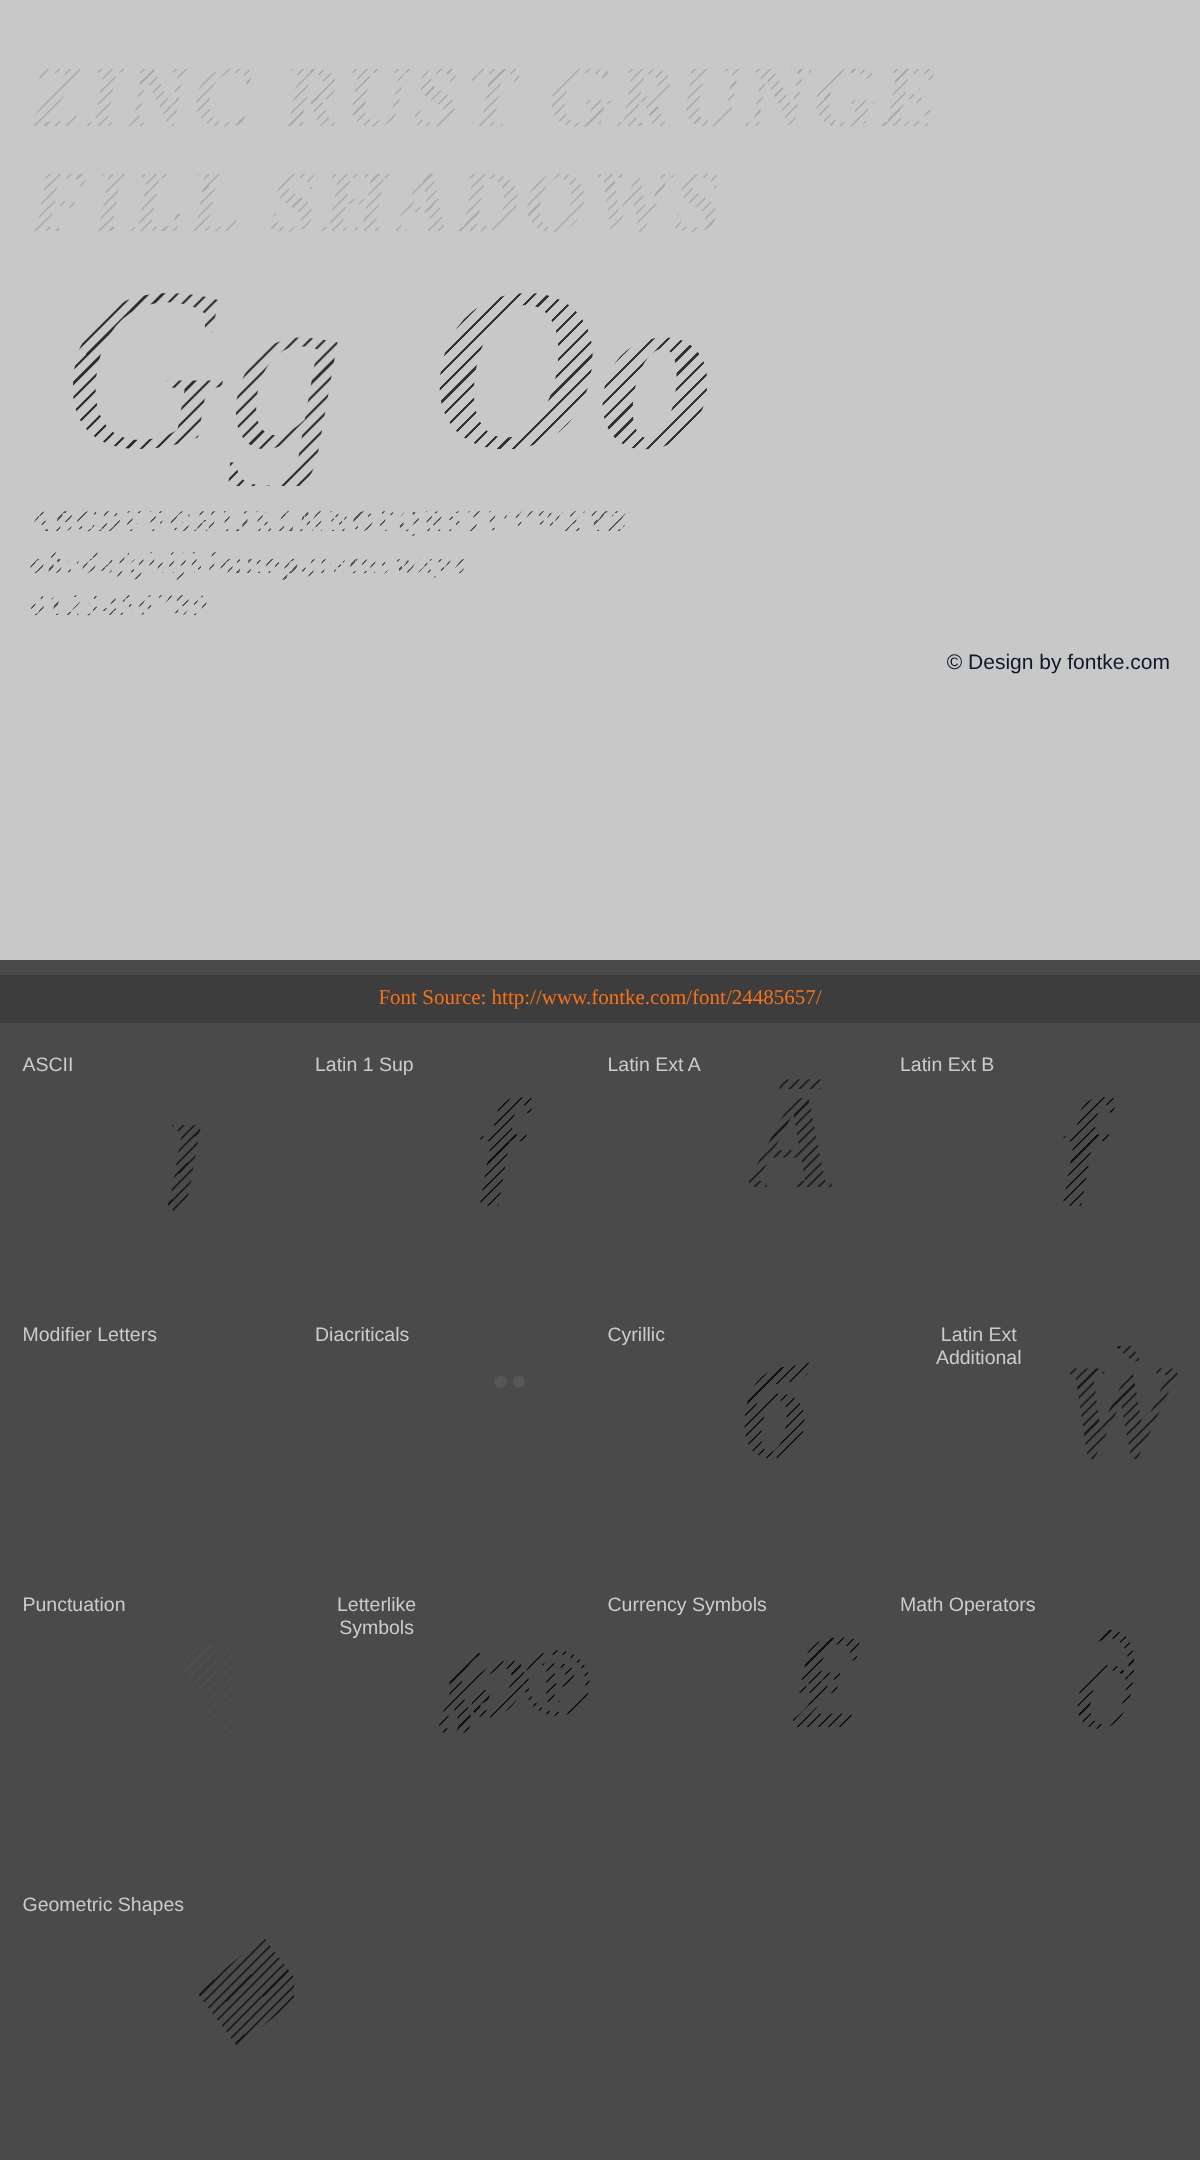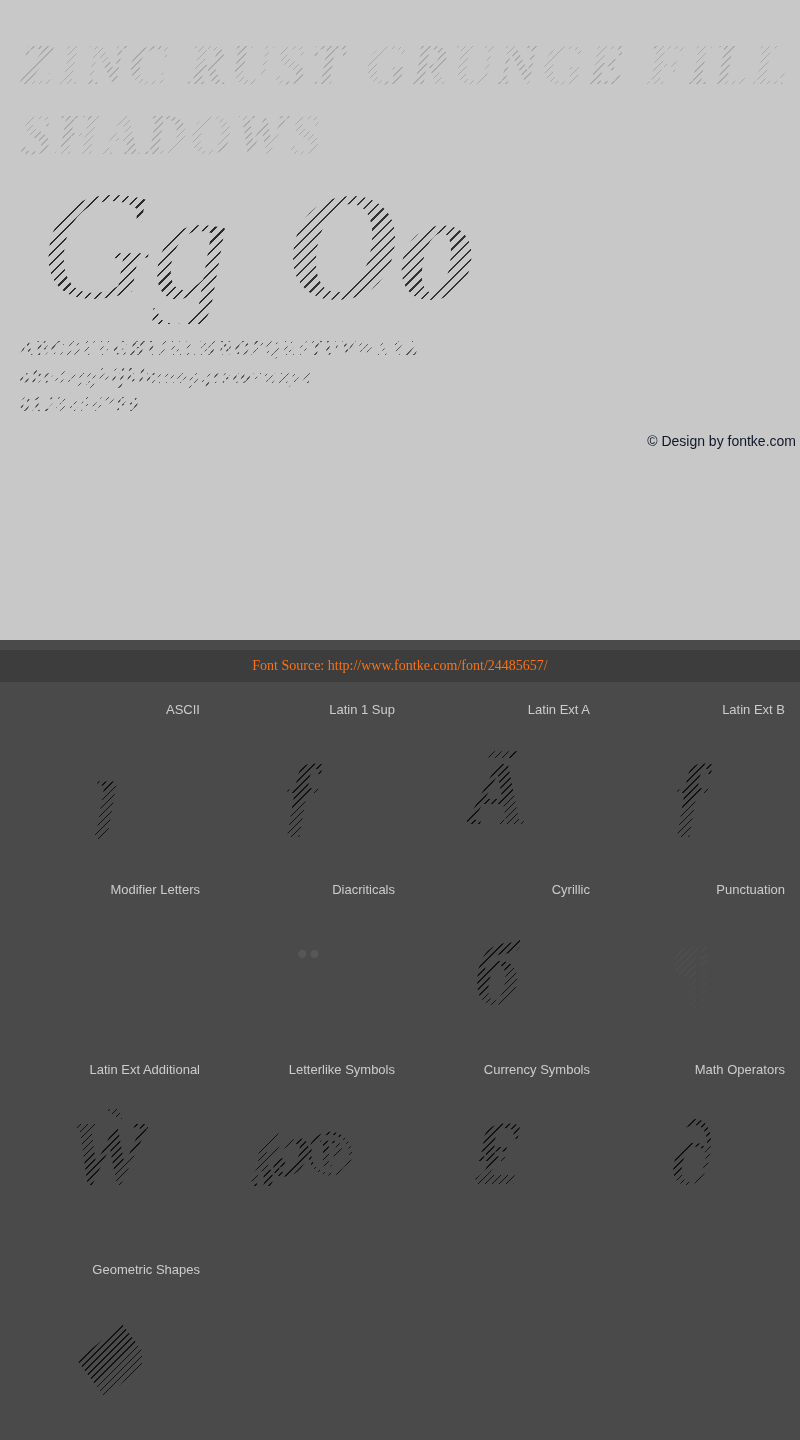"ZINC RUST GRUNGE FILL SHADOWS" .preview-section { padding: 30px 4px 20px 20px -> 30px 20px 20px 20px }
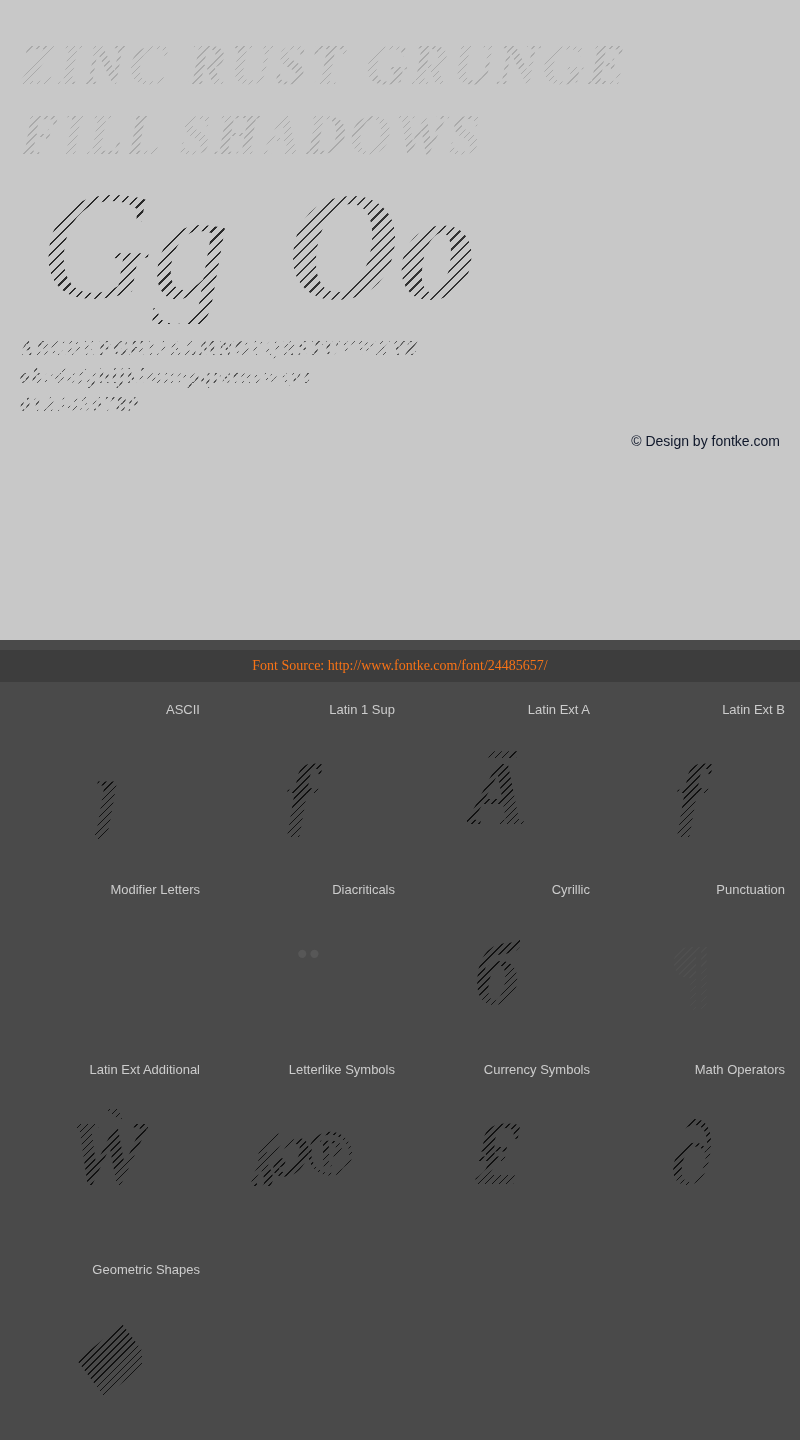"ASCII" .glyph-cell { align-items: flex-end -> flex-start; flex-direction: column -> none }
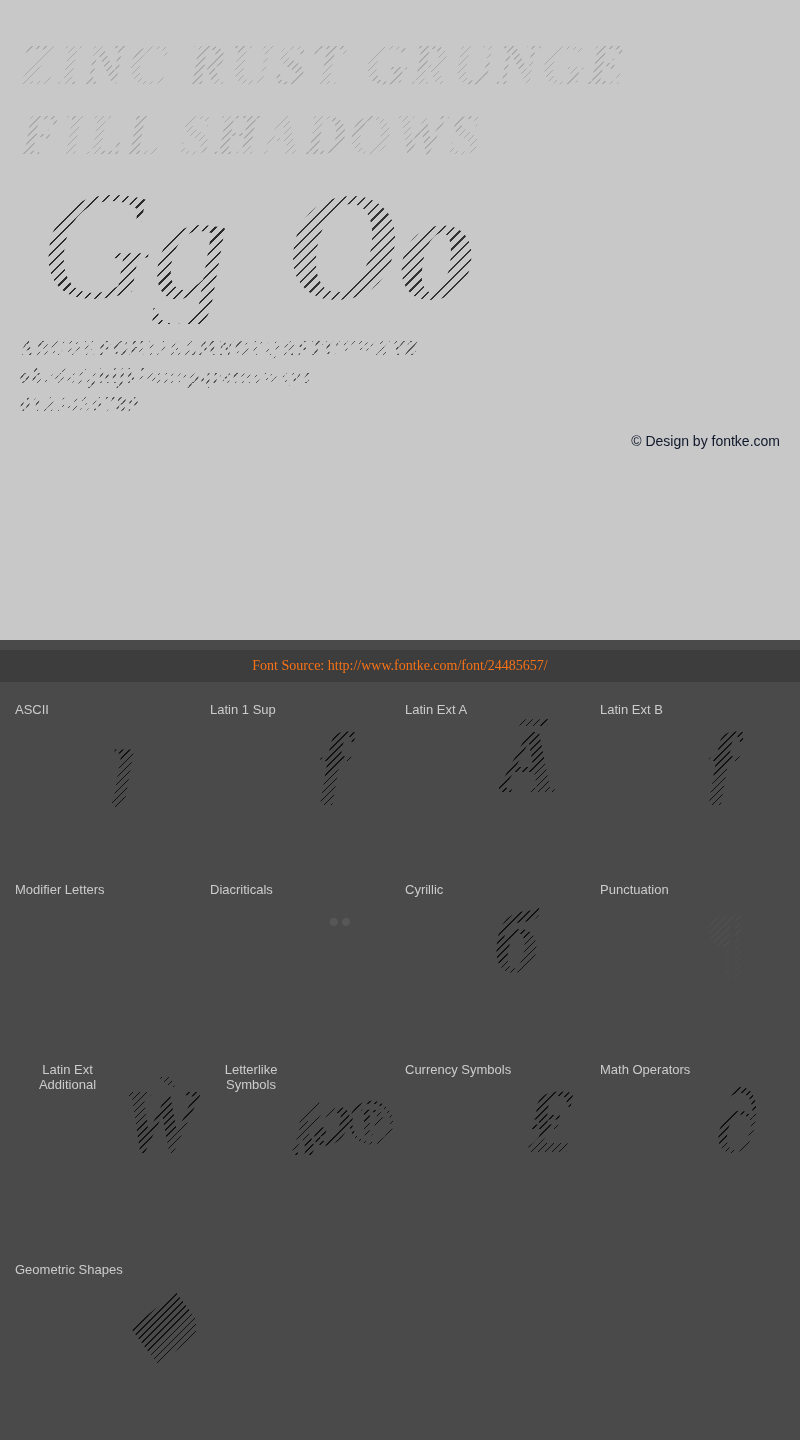"Punctuation" div.glyph-cell { order: before "Latin Ext Additional" -> after "Latin Ext Additional" }
